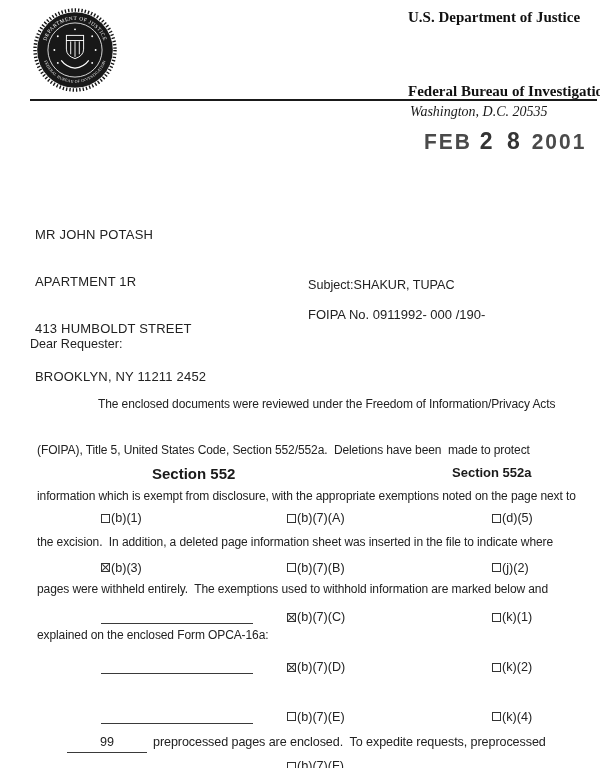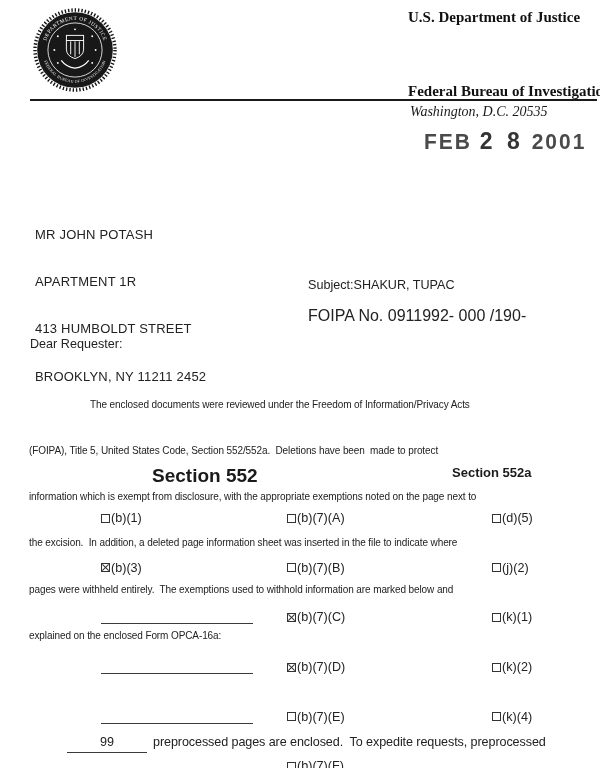"FOIPA No. 0911992- 000 /190-" .foipa { font-size: 16px -> 13px }
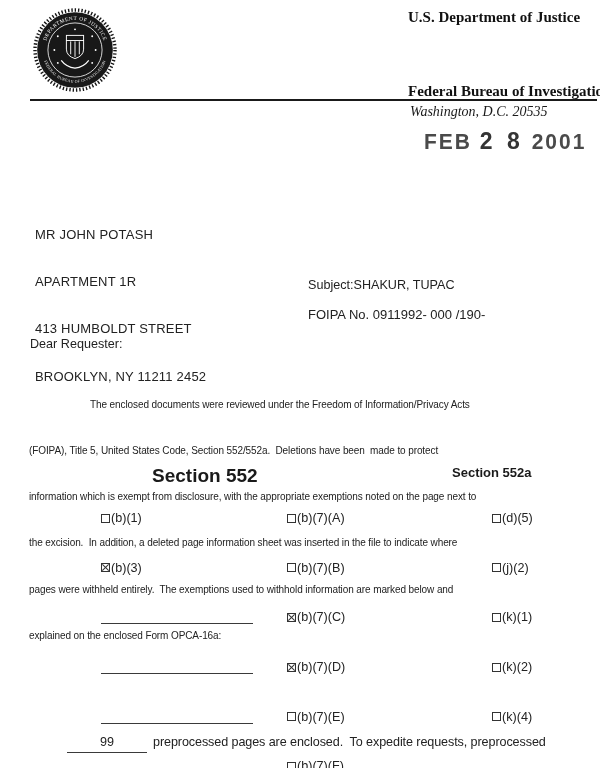"The enclosed documents were reviewed" .intro { font-size: 10px -> 12px; left: 29px -> 37px }
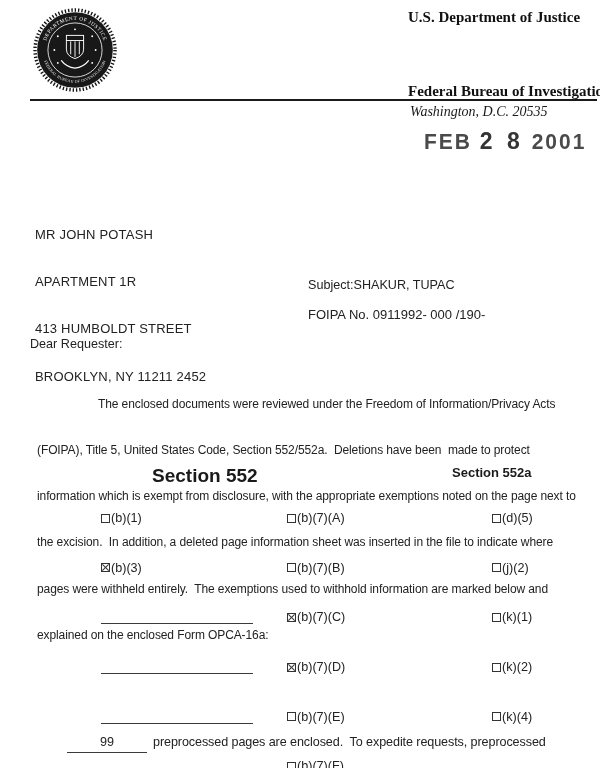"Section 552" .hdr552 { font-size: 19px -> 15px }
